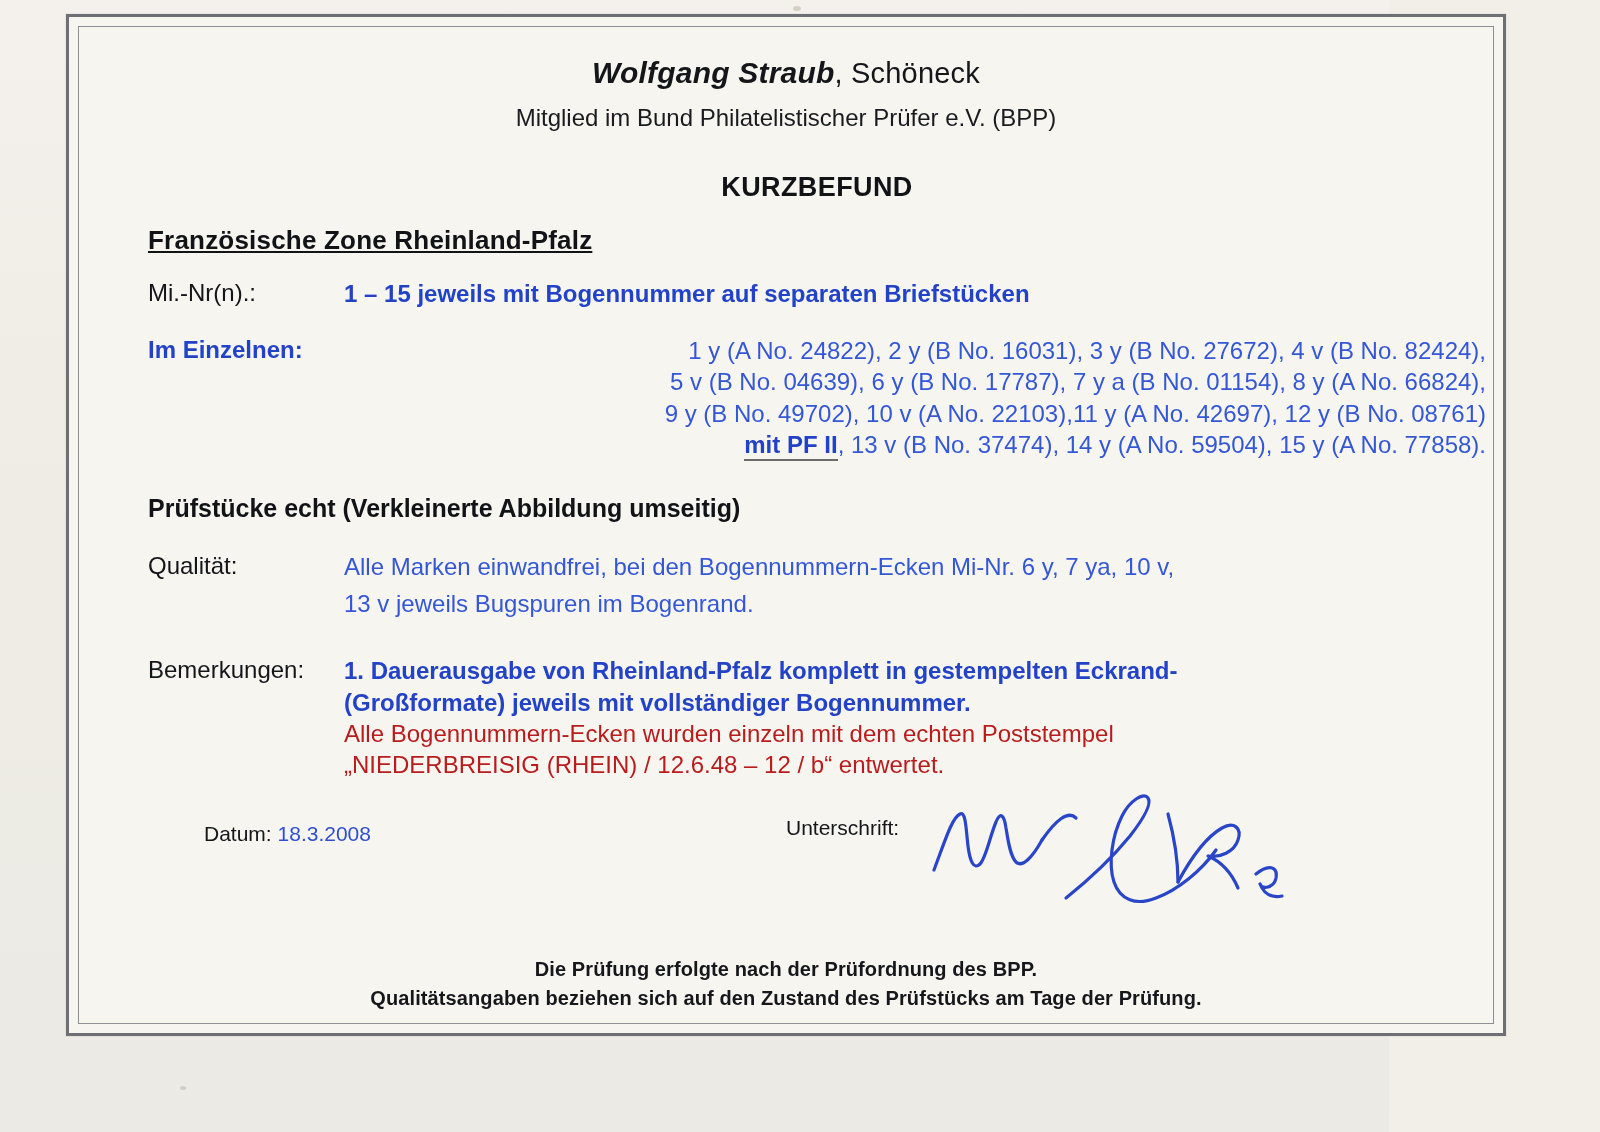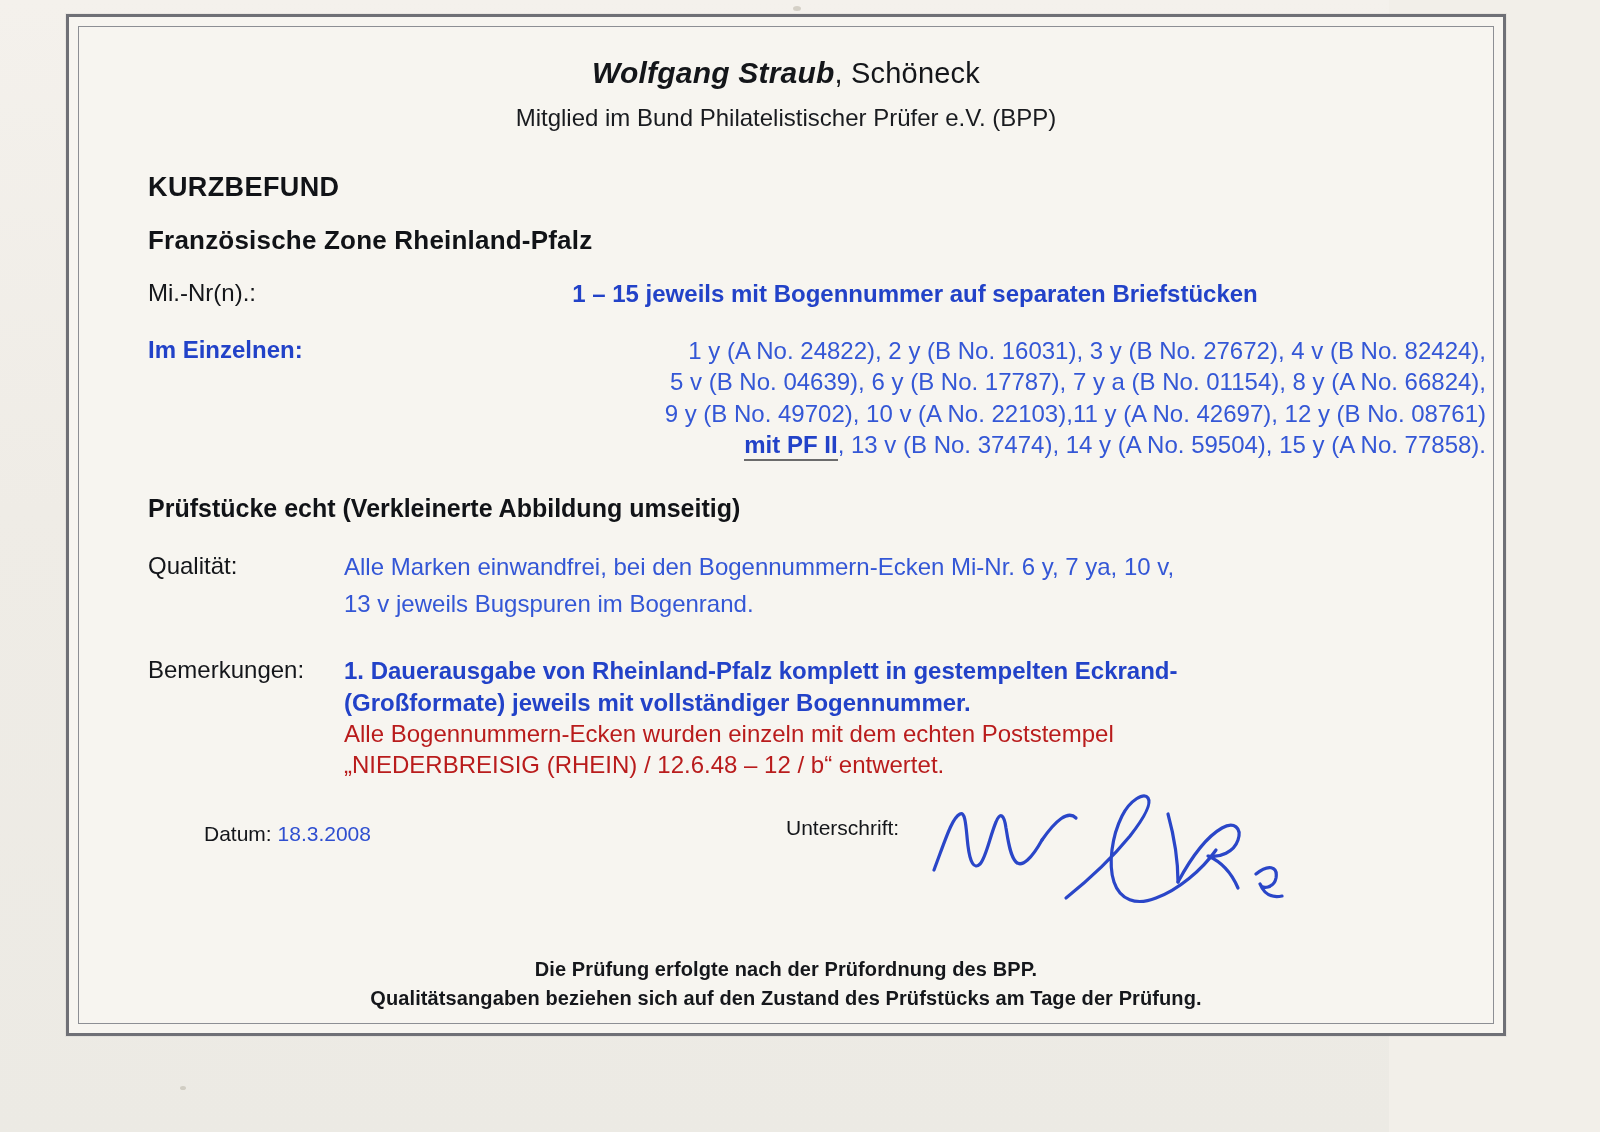"KURZBEFUND" .kurzbefund { text-align: none -> center }
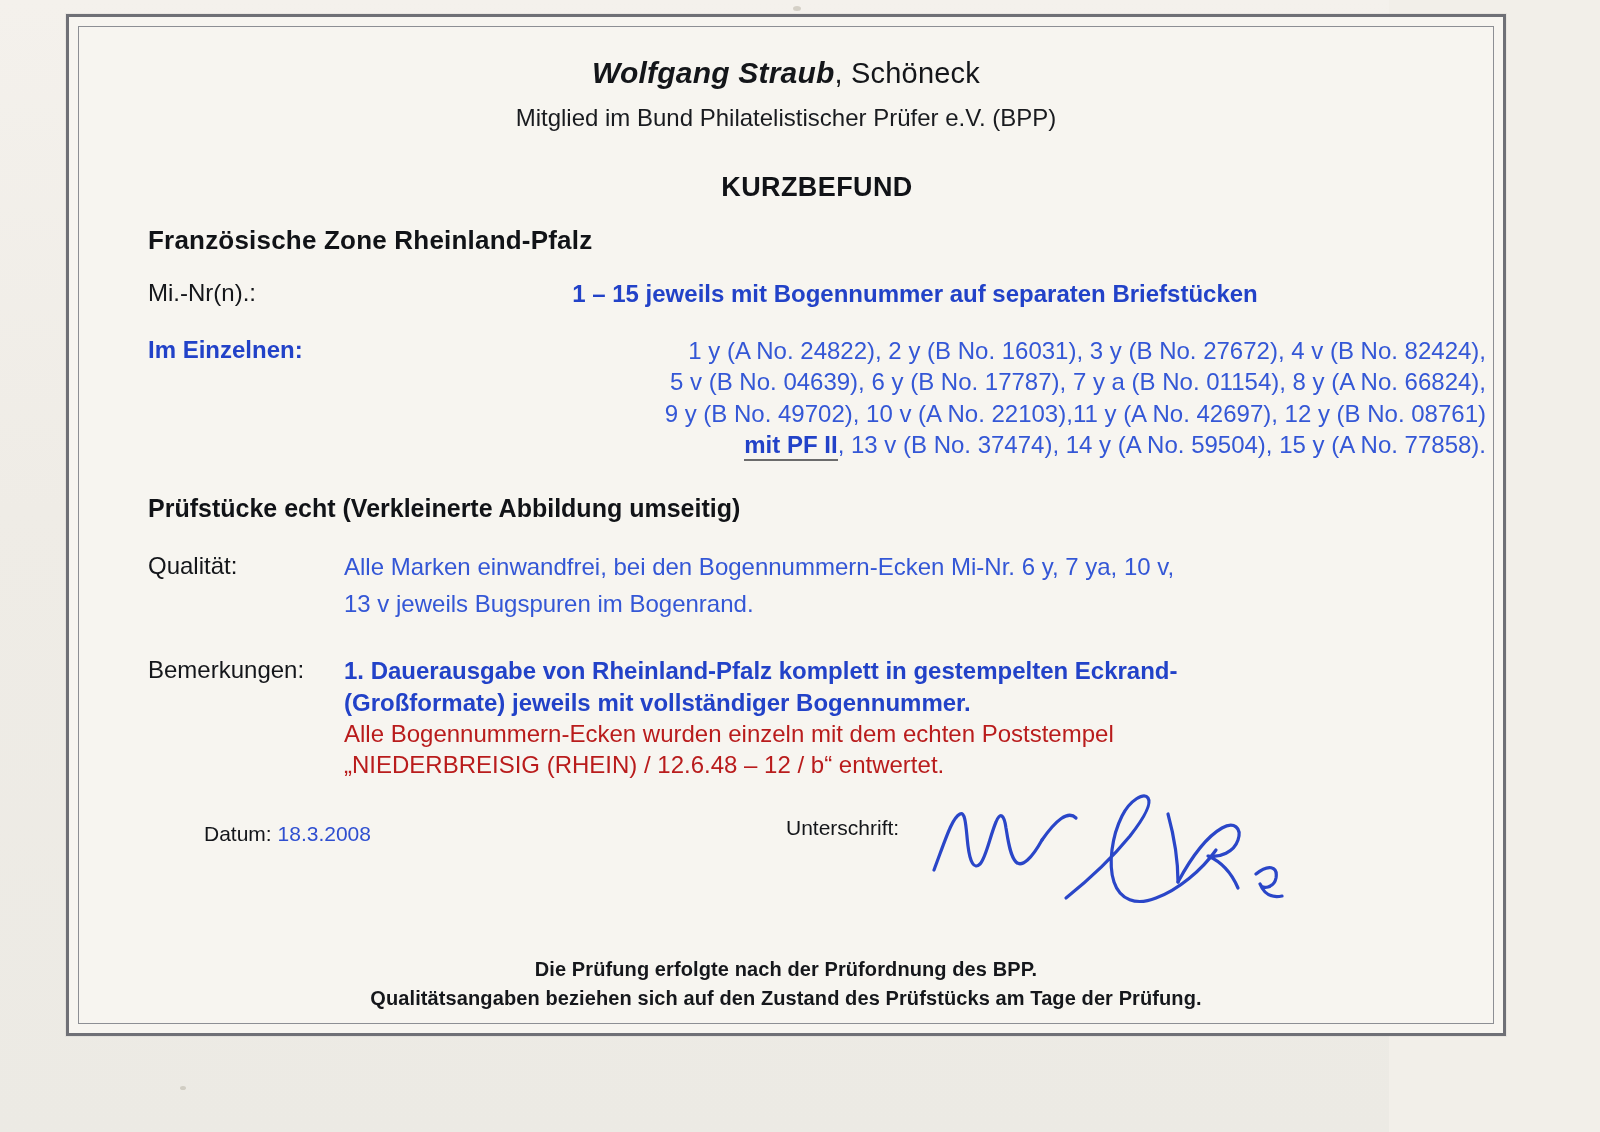"Französische Zone Rheinland-Pfalz" .zone { text-decoration: none -> underline }
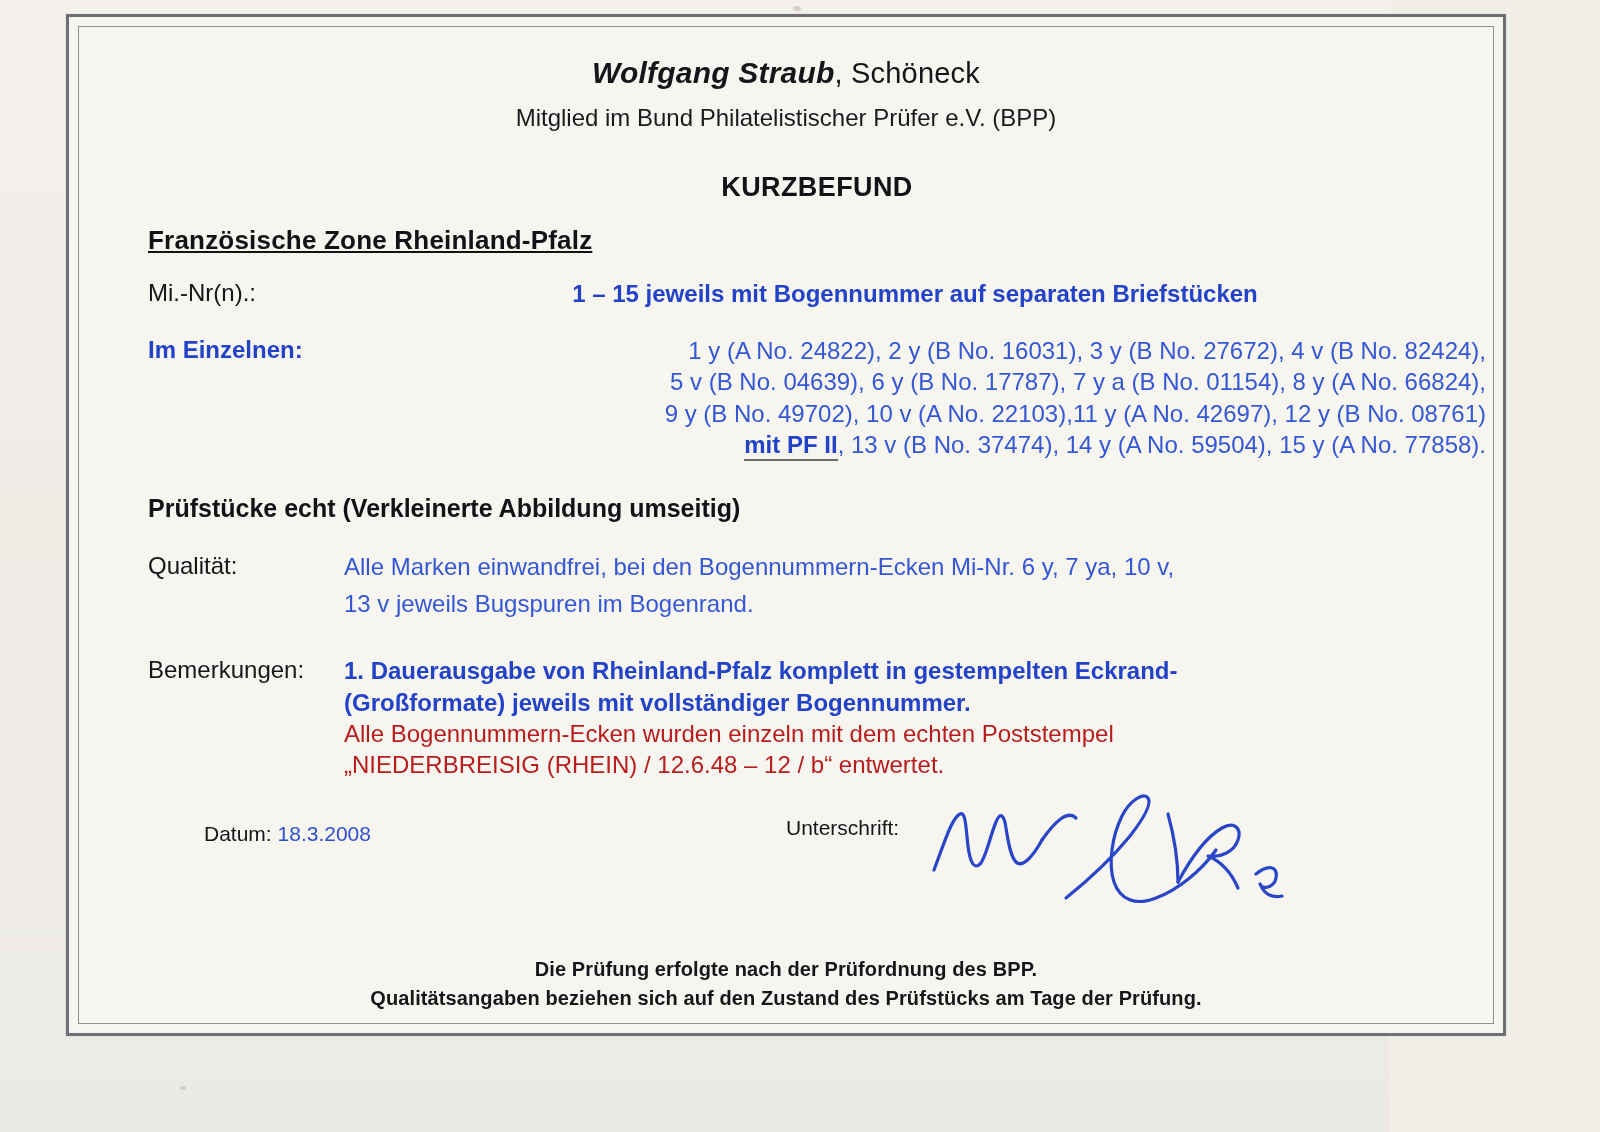"1 – 15 jeweils mit" .mi-row .value { text-align: center -> none }
